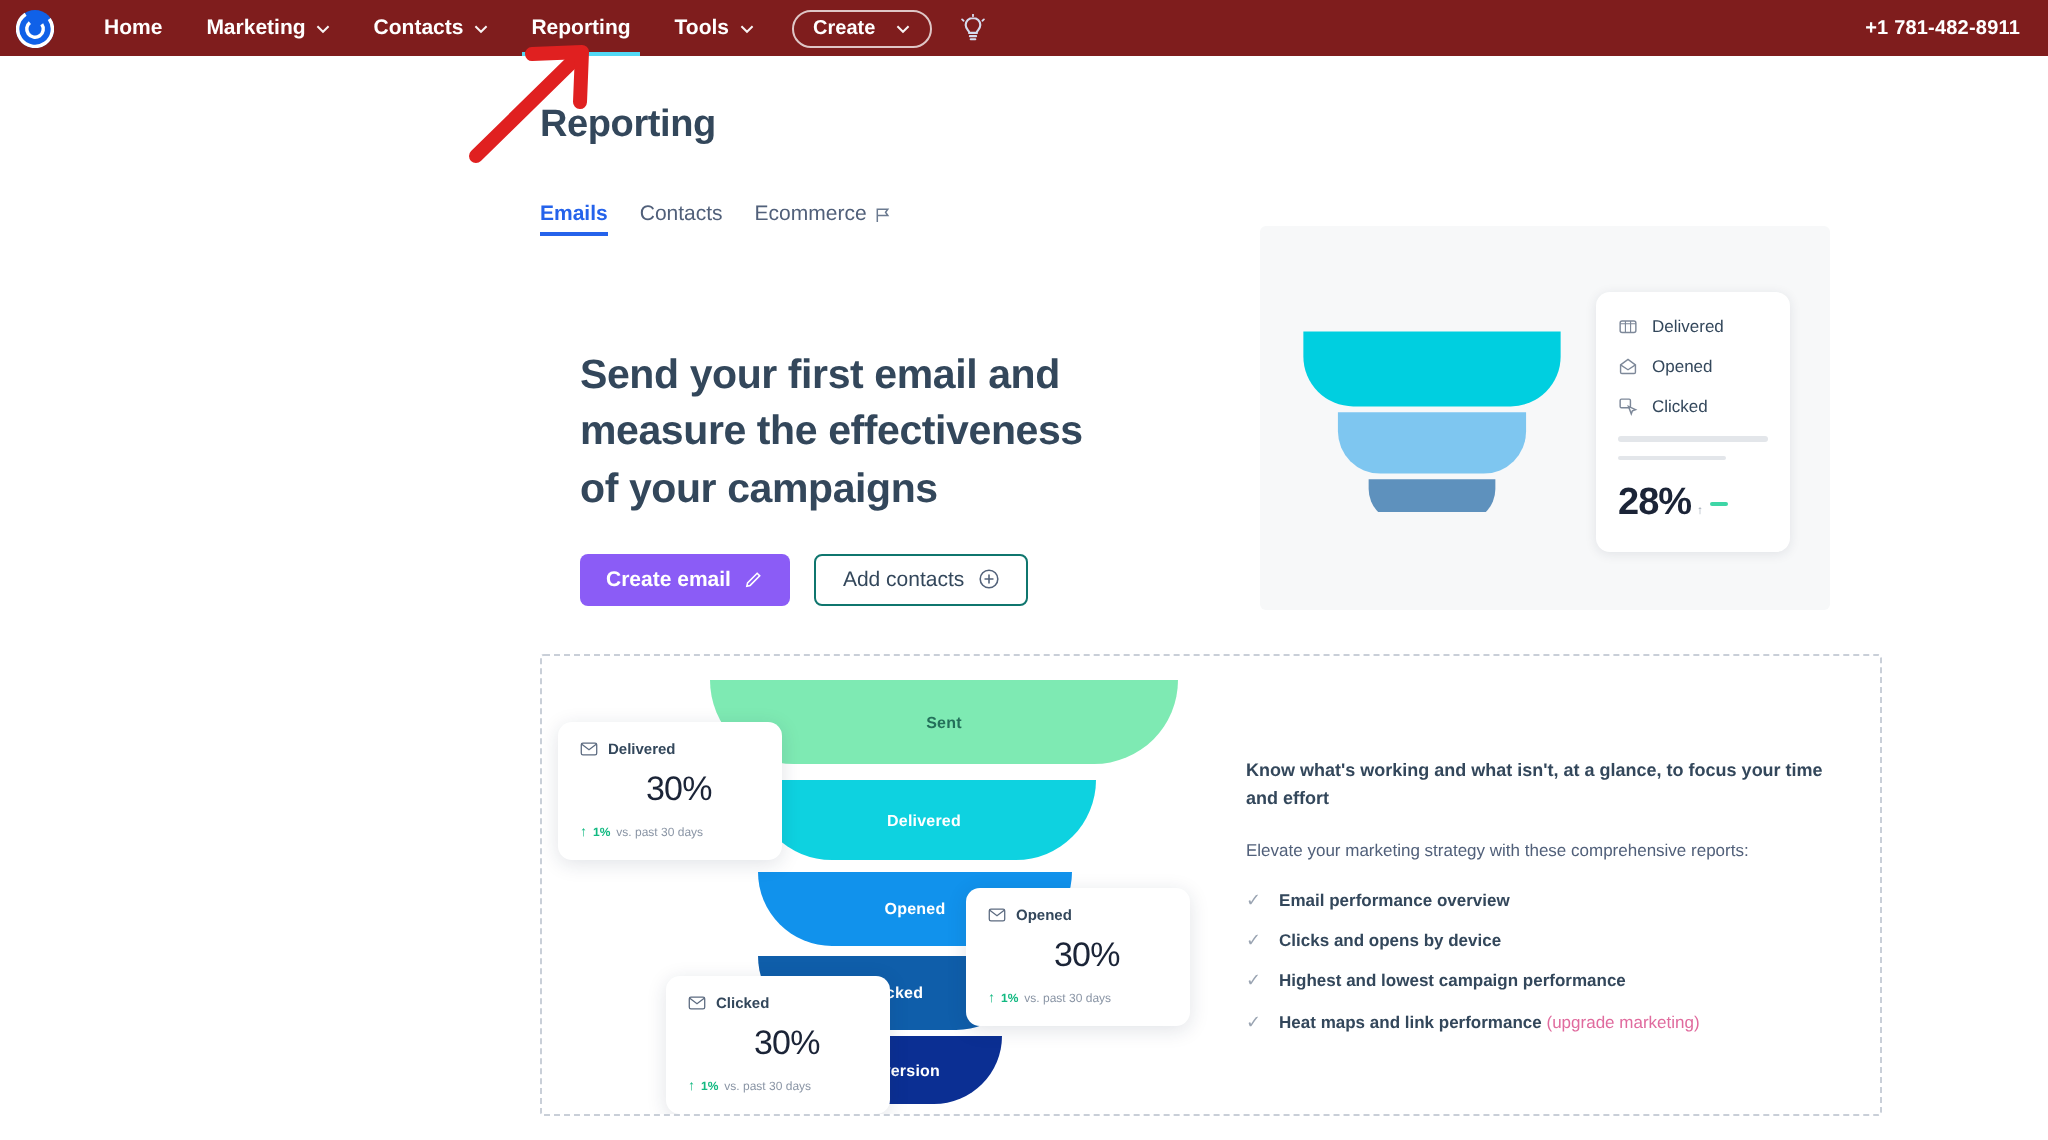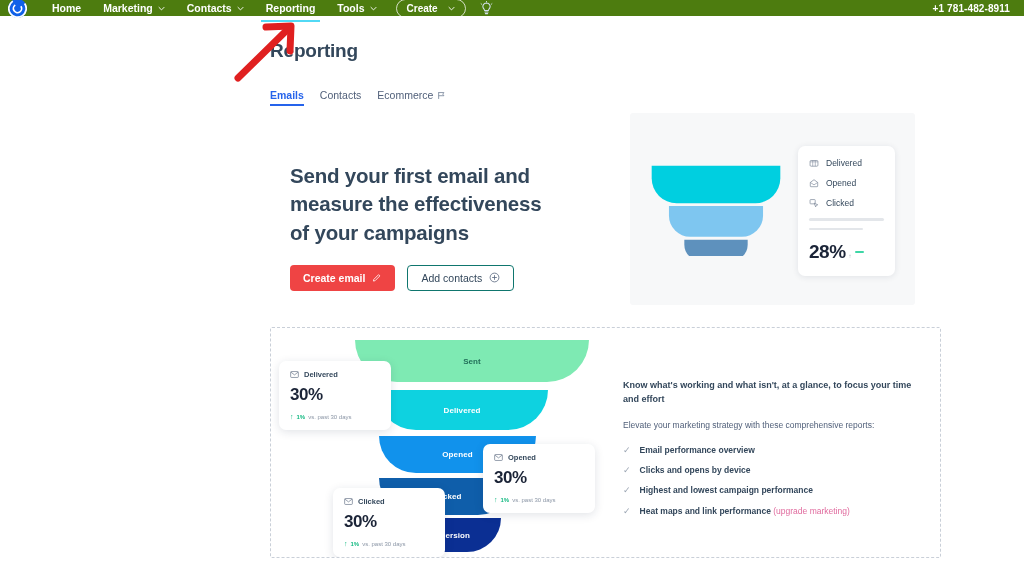"Home" .topnav { background: #4d7c0f -> #7f1d1d; height: 16px -> 28px }
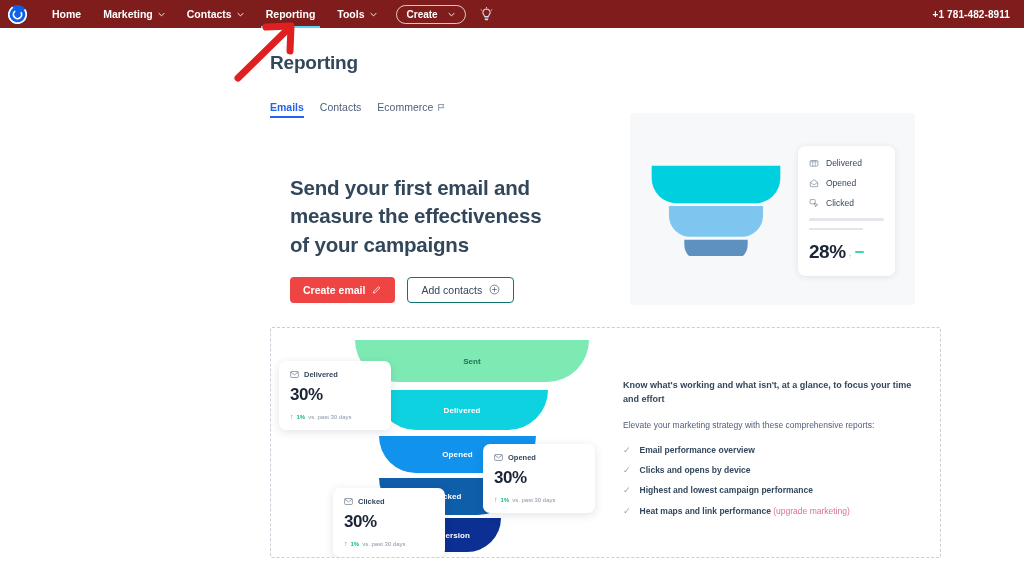"Create email" .btn-primary { background: #ef4444 -> #8b5cf6 }
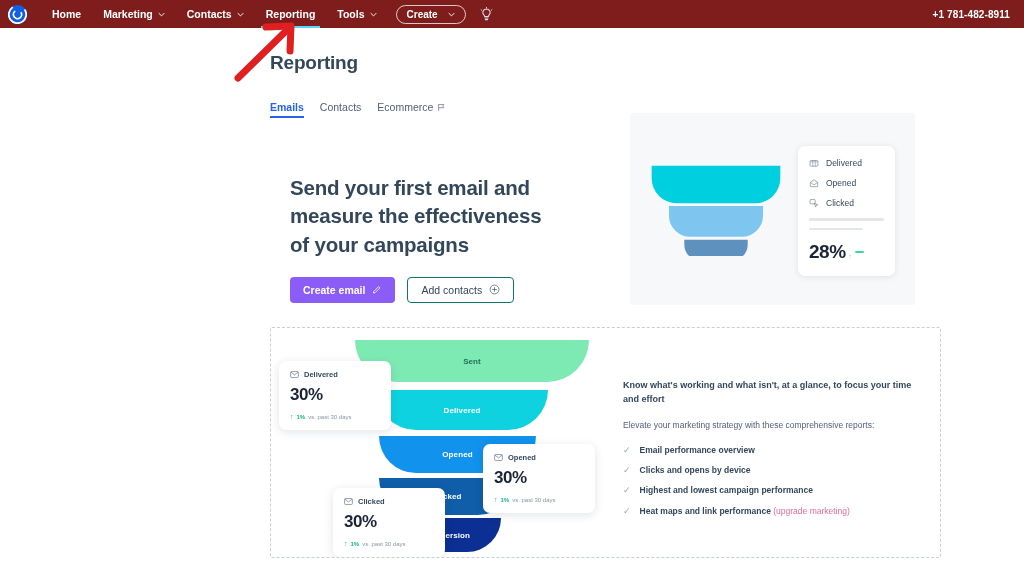"30%" .fc-pct { font-weight: 700 -> 400; margin-left: none -> 33px }
